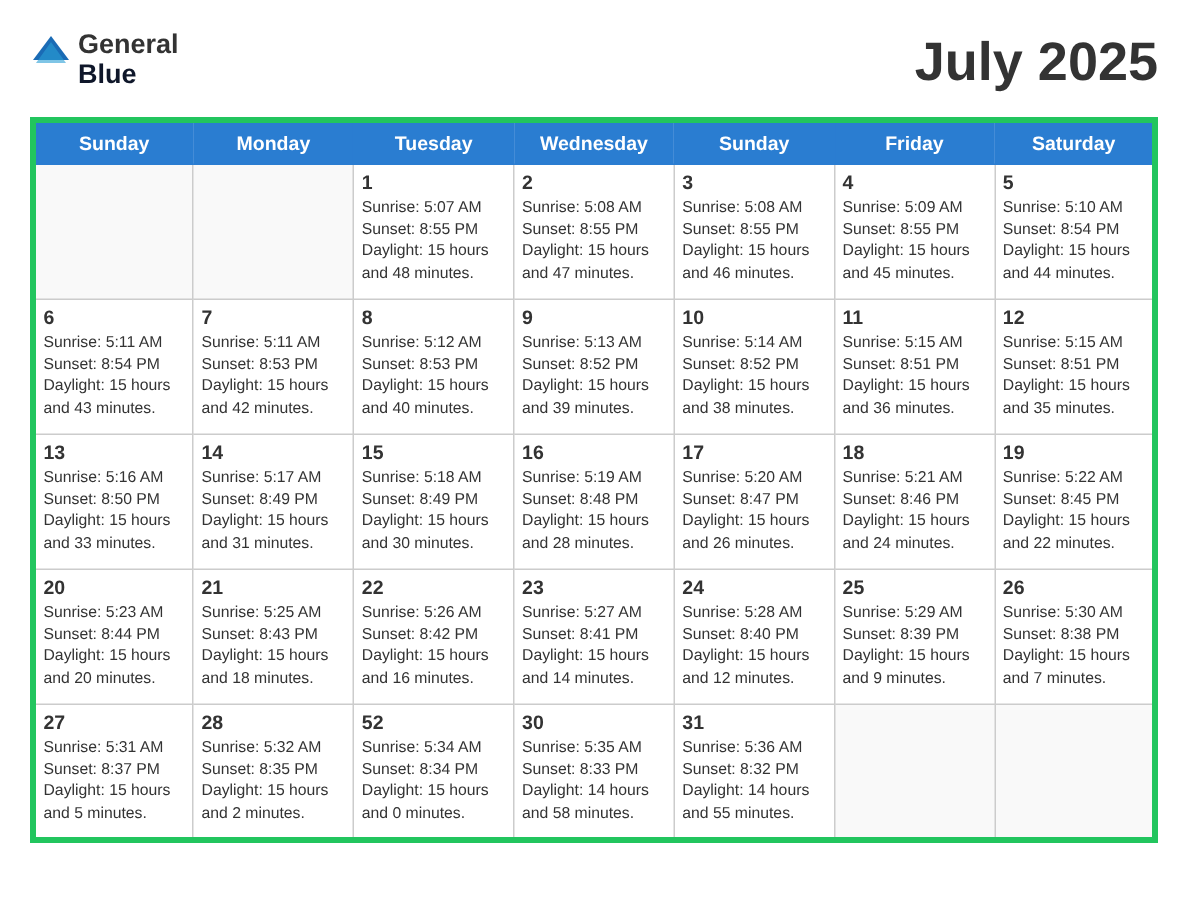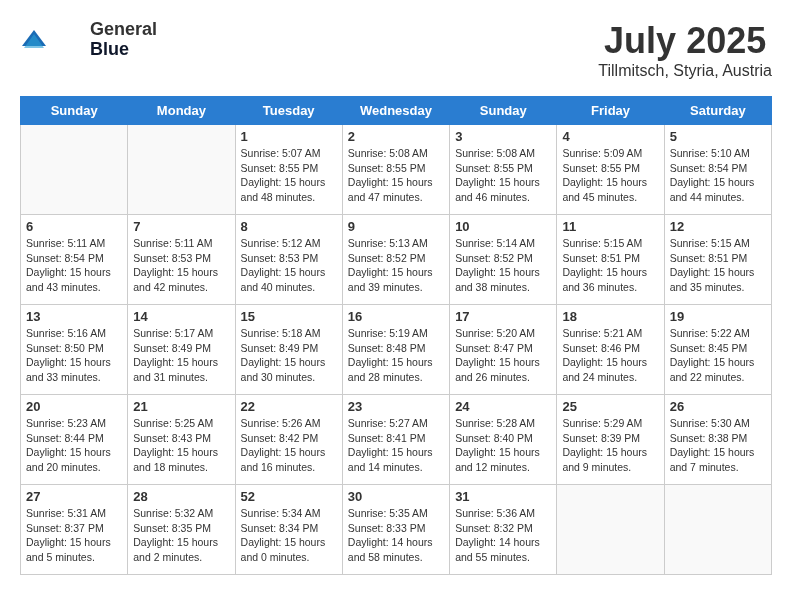"General" .logo { align-items: center -> none; gap: 38px -> none }
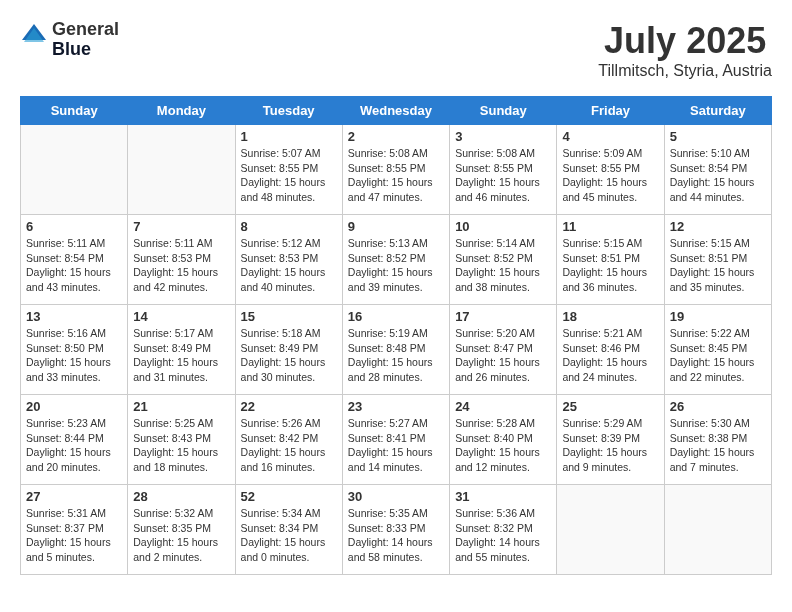"Tillmitsch, Styria, Austria" div.location-title { html: <div>Tillmitsch, Styria, Austria</div> -> none }
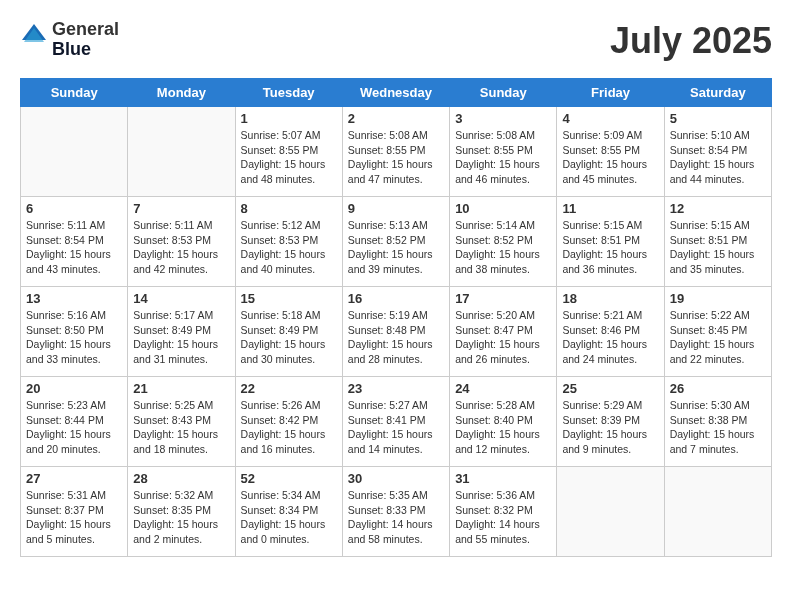"Sunday" .calendar { border: 1px solid #22c55e -> 4px solid #22c55e }
